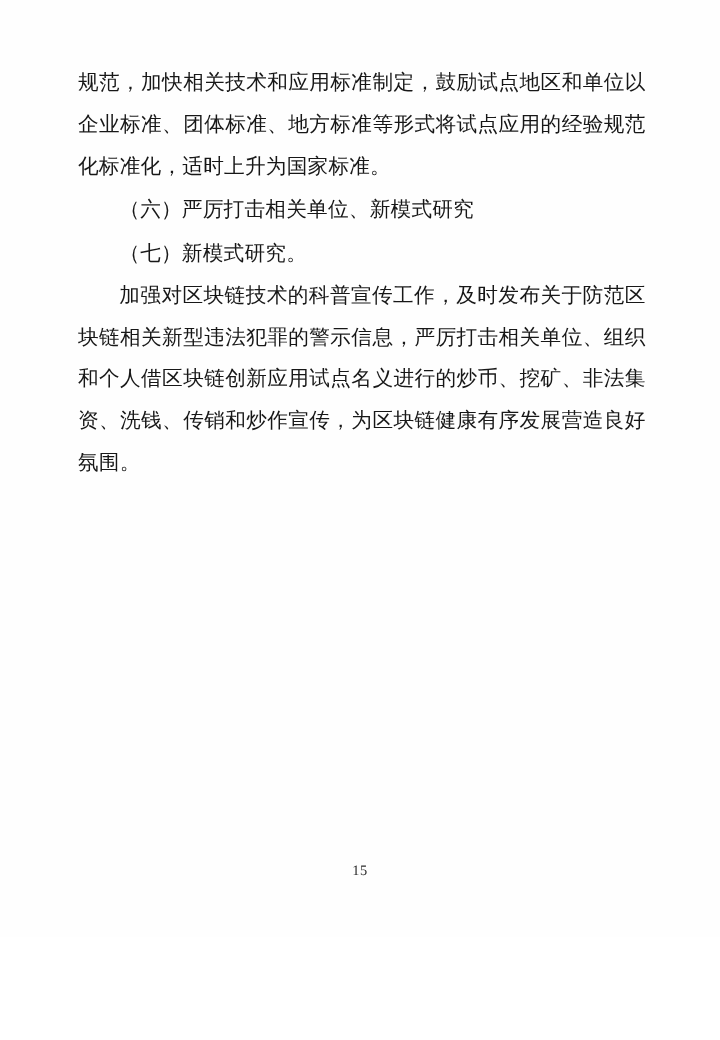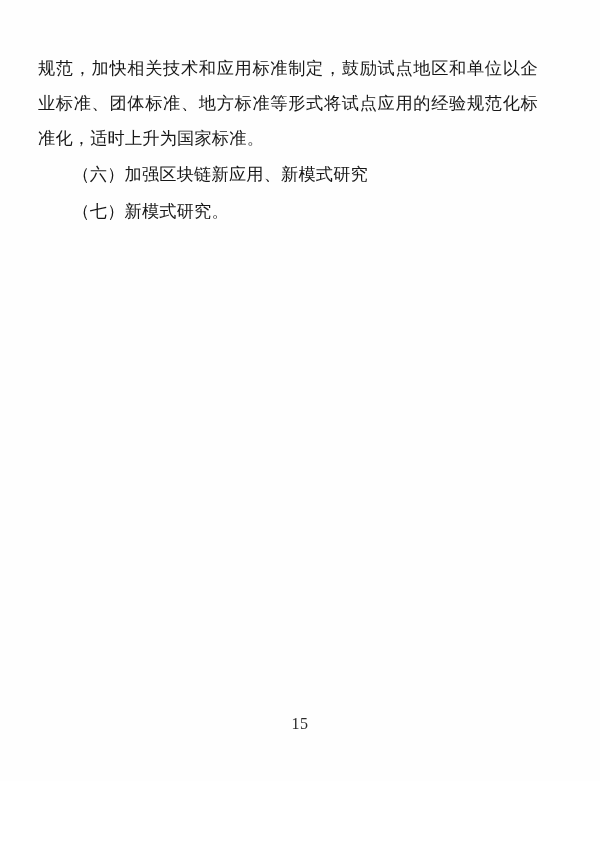"规范，加快相关技术和应用标准制定，鼓励试点地区和单位以企业标准、团体标准、地方标" .page { padding: 52px 62px 0 38px -> 52px 62px 0 65px }
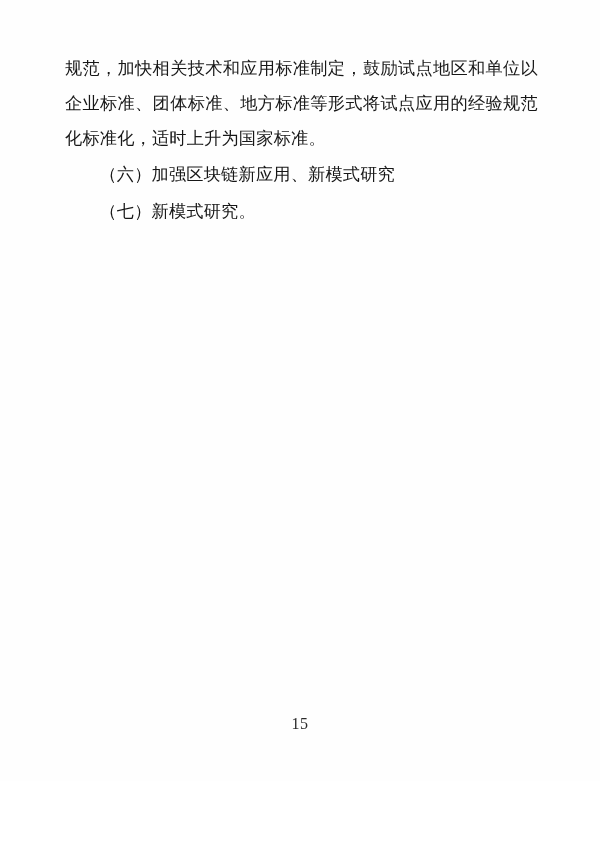"（六）加强区块链新应用、新模式研究" p.heading { text: 加强区块链新应用 -> 严厉打击相关单位 }
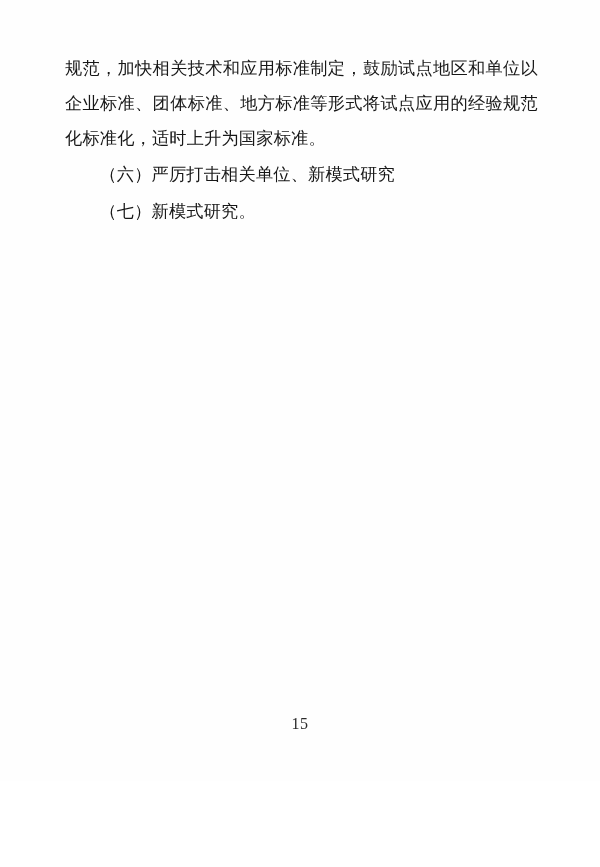"加强对区块链技术的科普宣传工作，及时发布关于防范区块链相关新型违法犯罪的警示信息" p.para { html: none -> <p>加强对区块链技术的科普宣传工作，及时发布关于防范区块链相关新型违法犯罪的警示信息，严厉打击相关单位、组织和个人借区块链创新应用试点名义进行的炒币、挖矿、非法集资、洗钱、传销和炒作宣传，为区块链健康有序发展营造良好氛围。</p> }
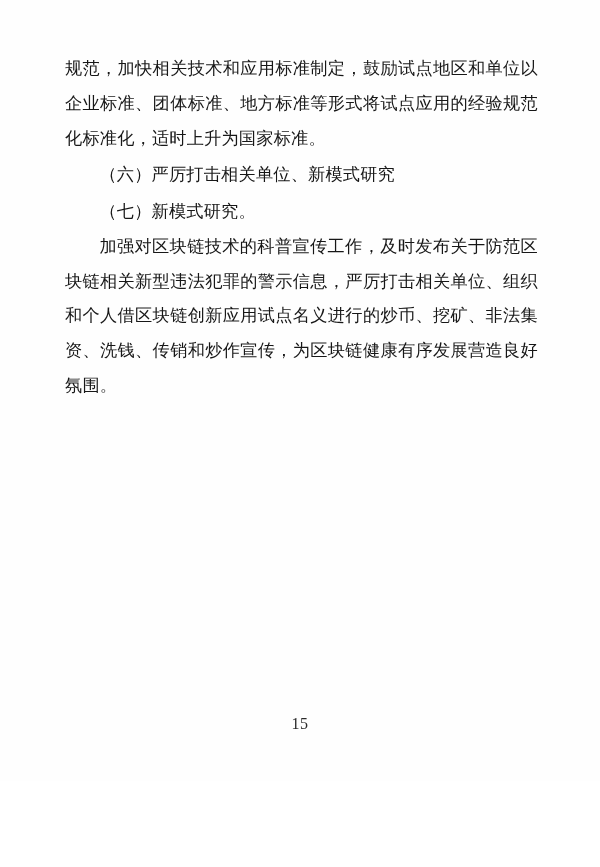"15" .page-number { font-size: 16px -> 12px }
